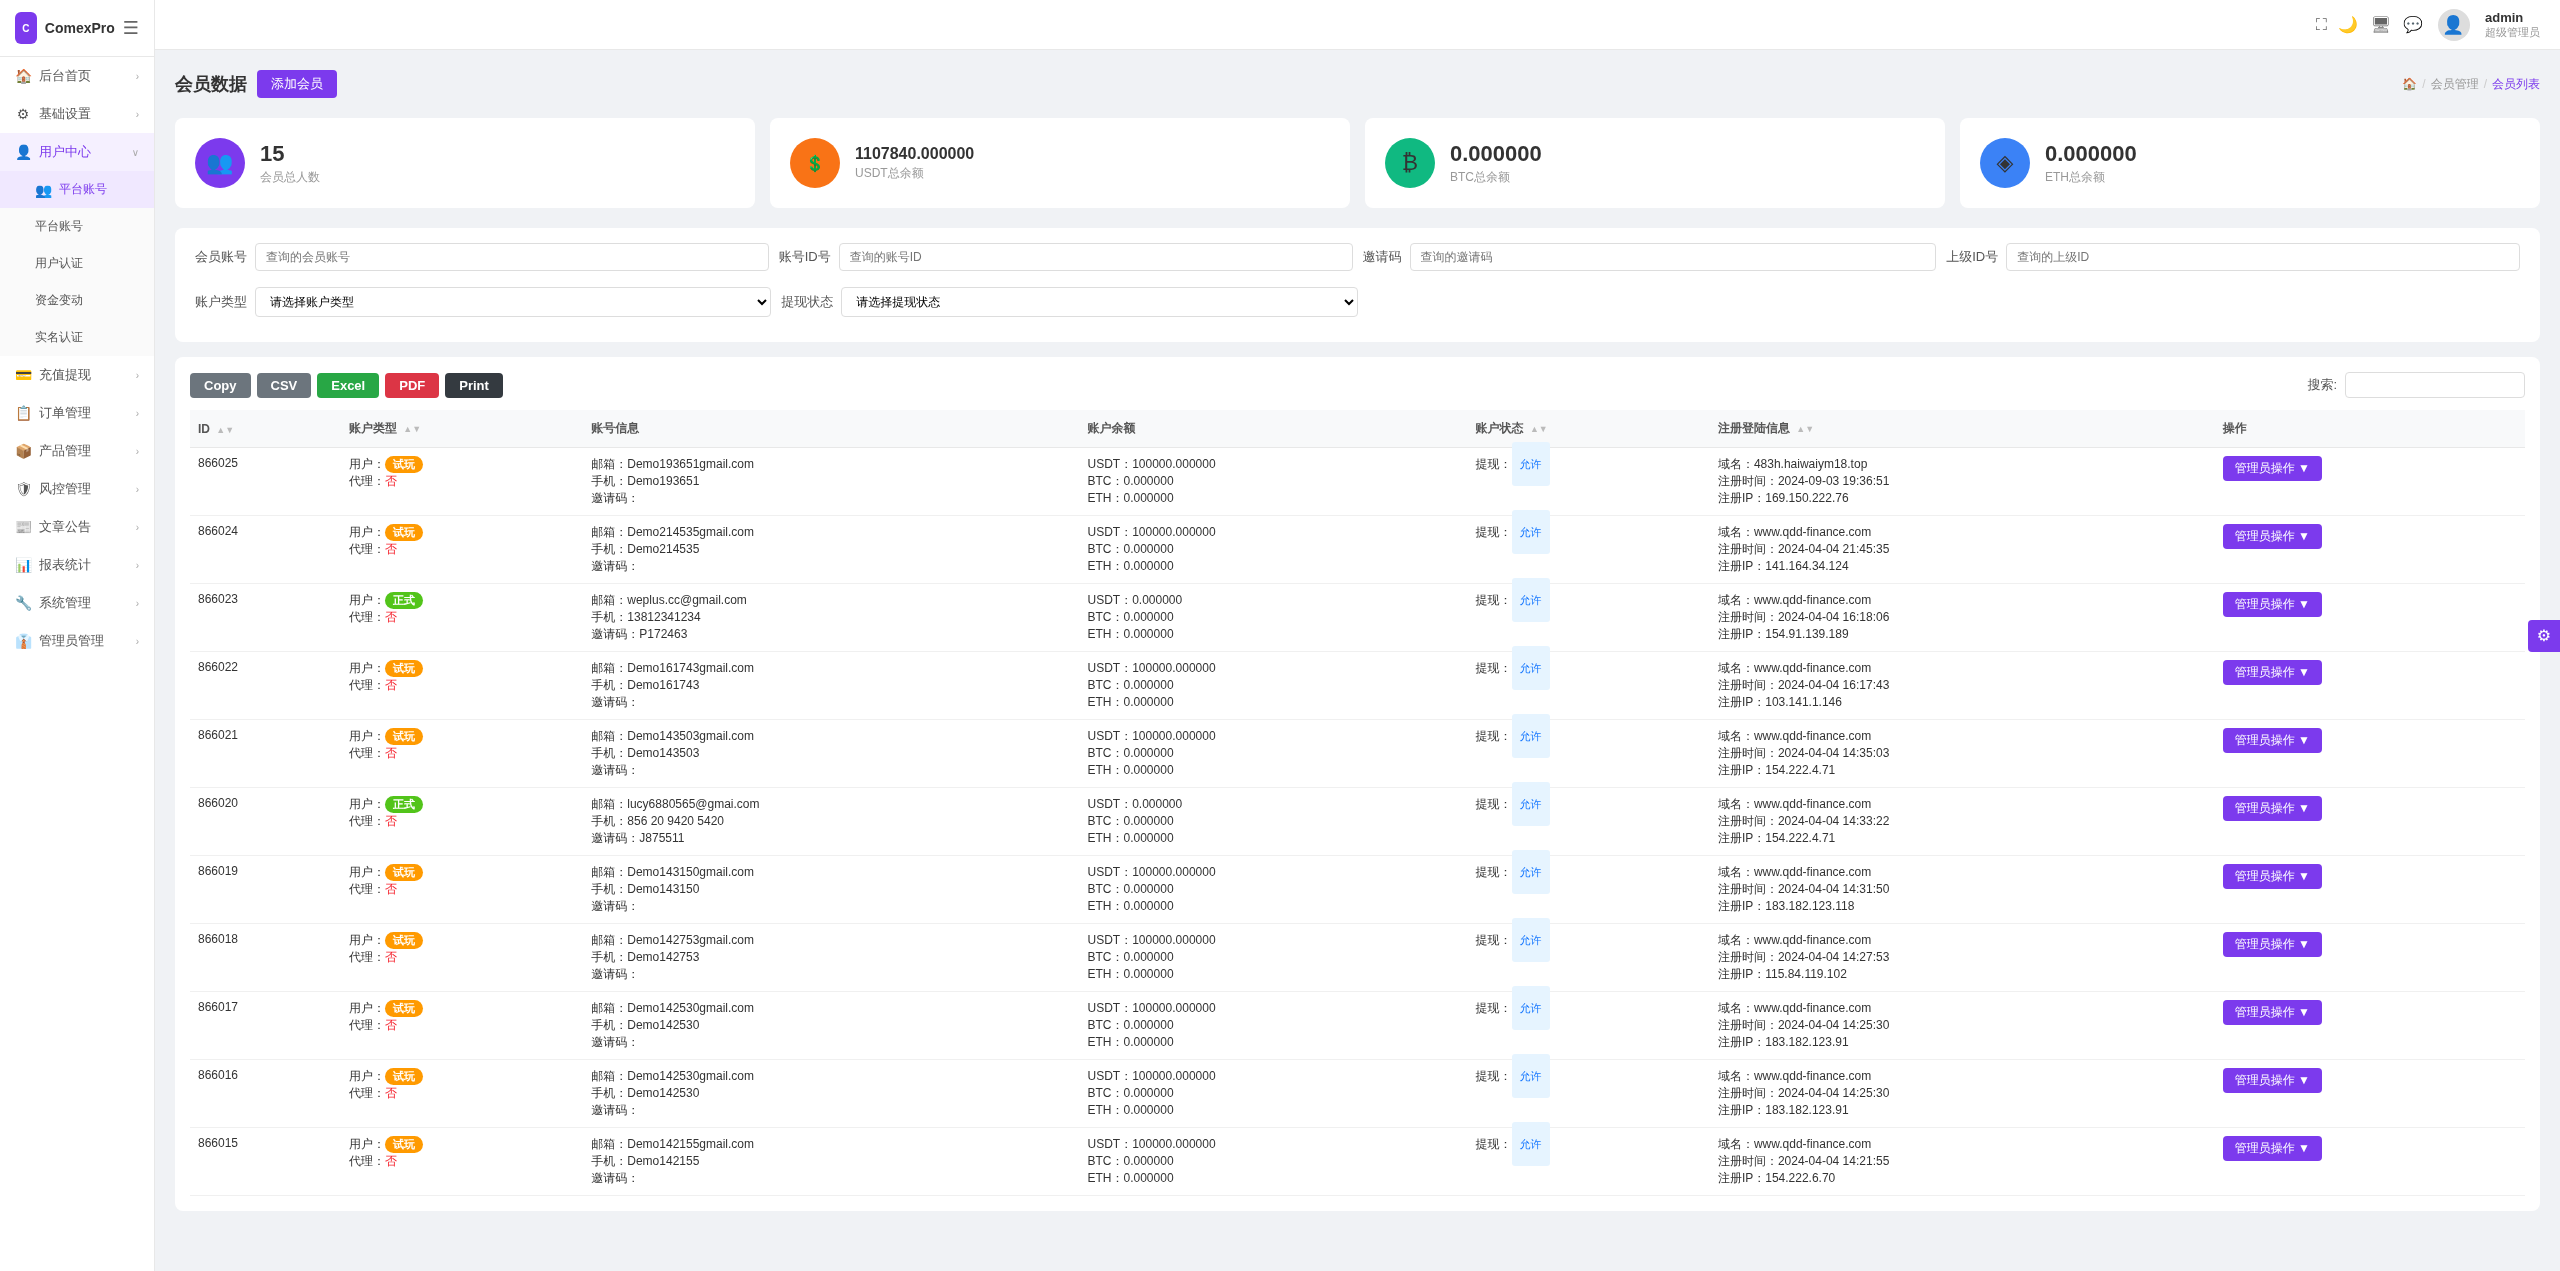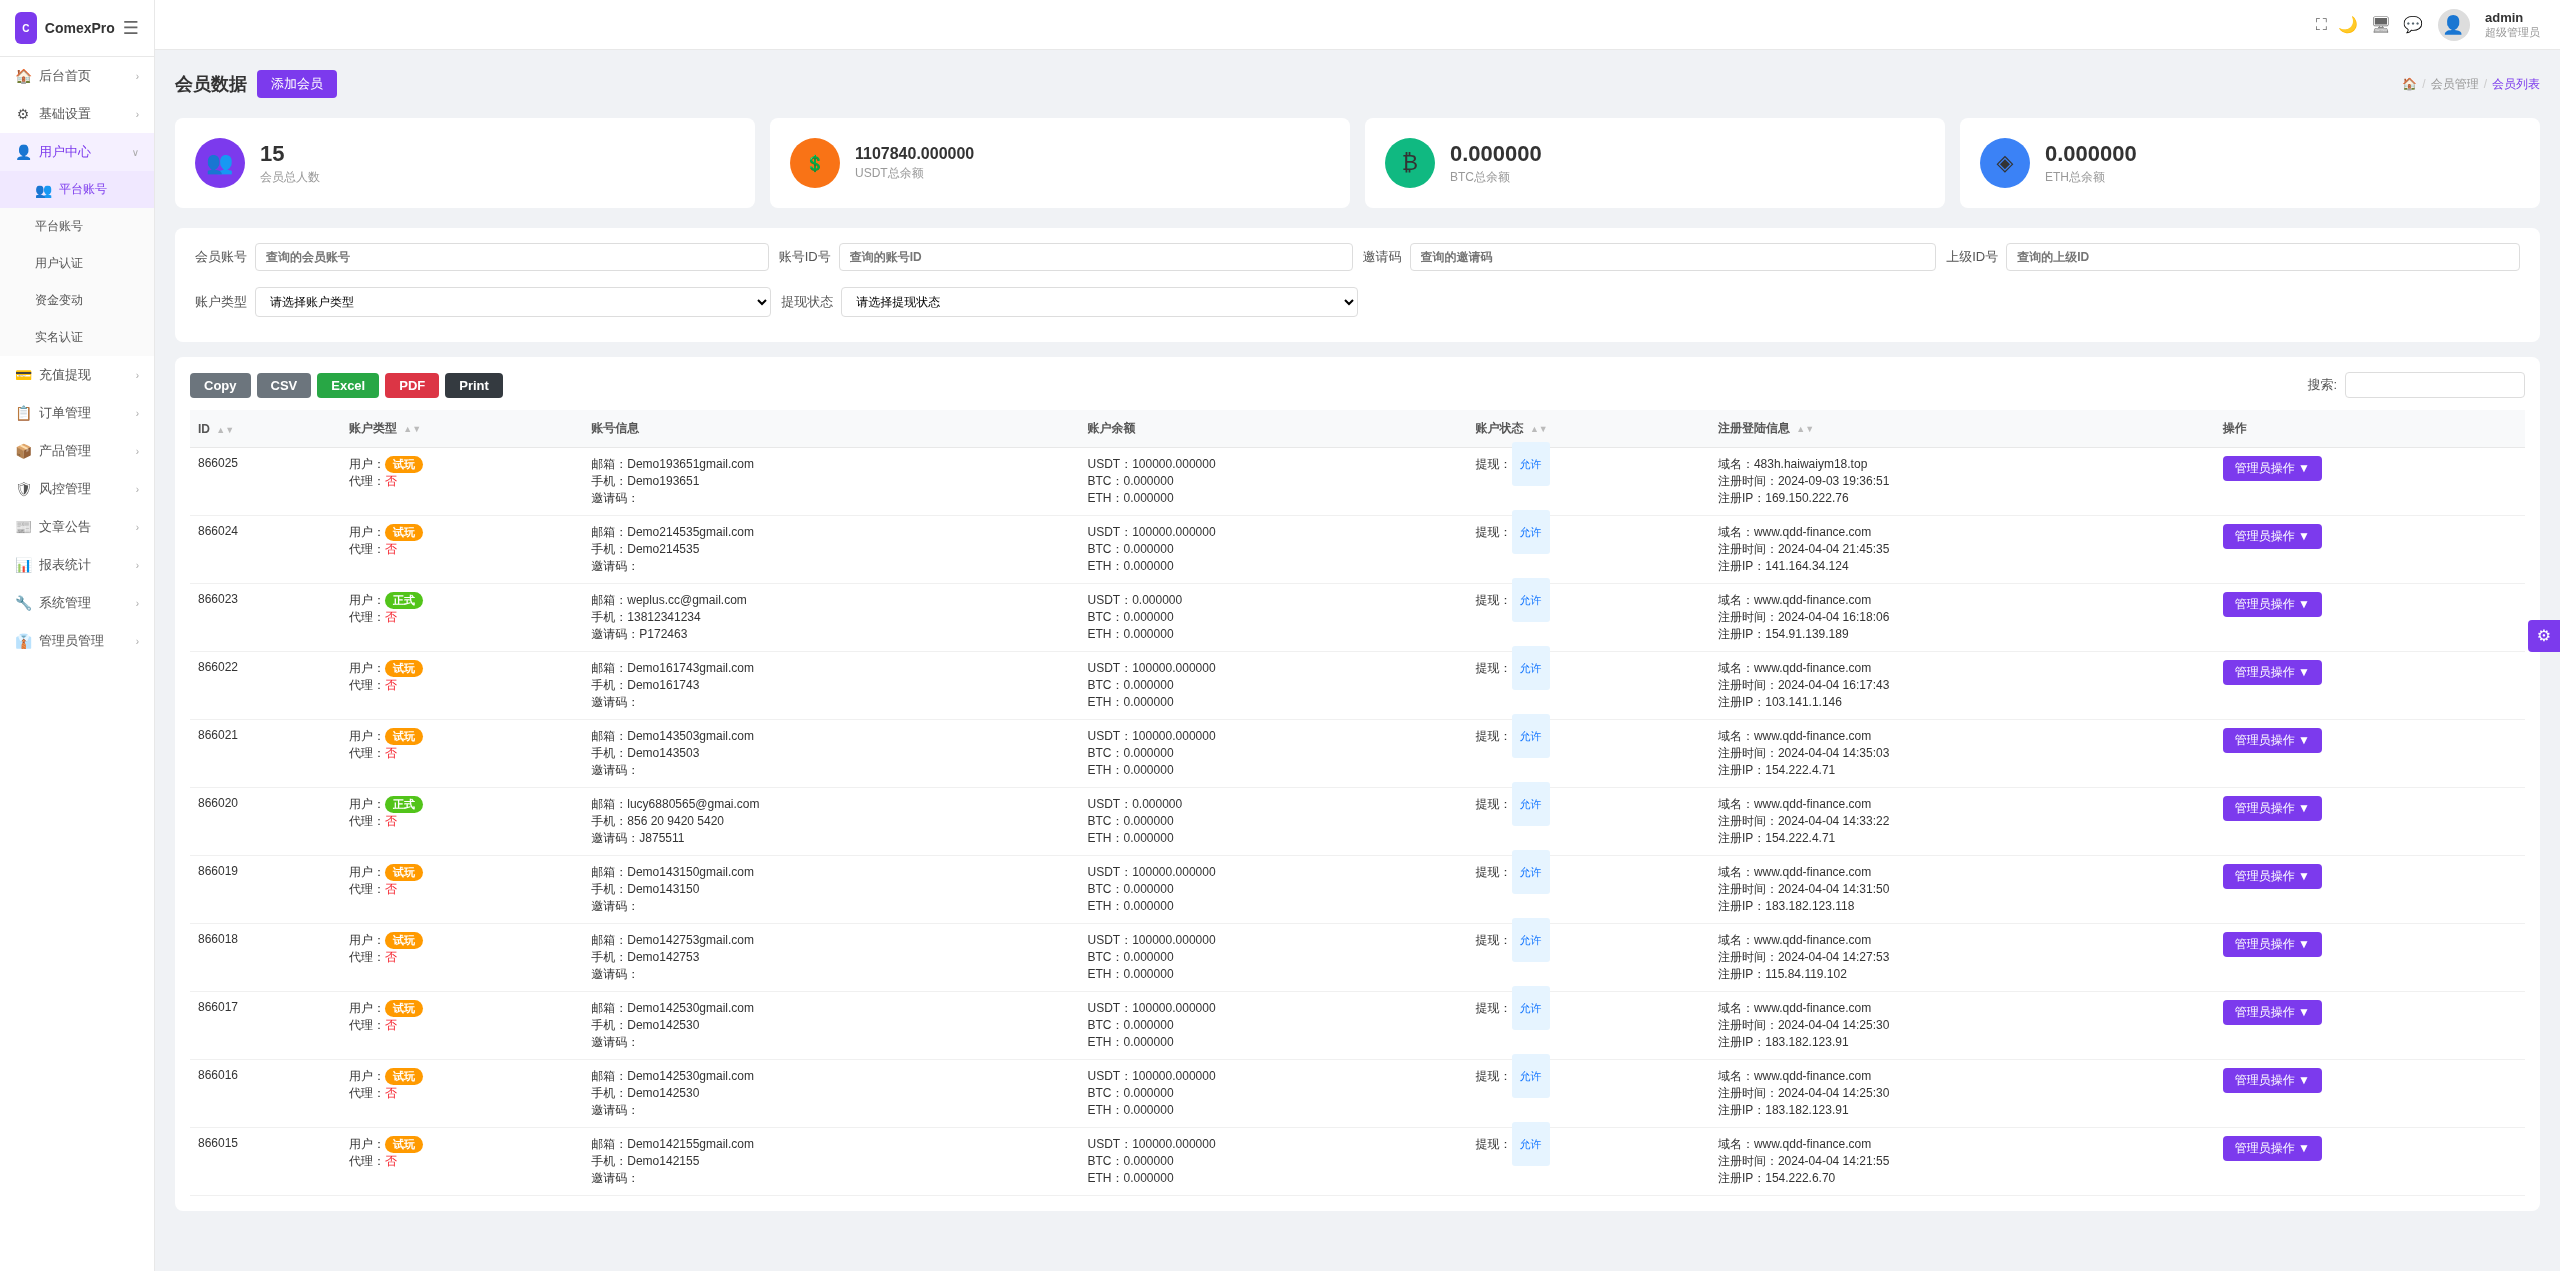"查询的会员账号" .filter-input { font-weight: bold -> none }
